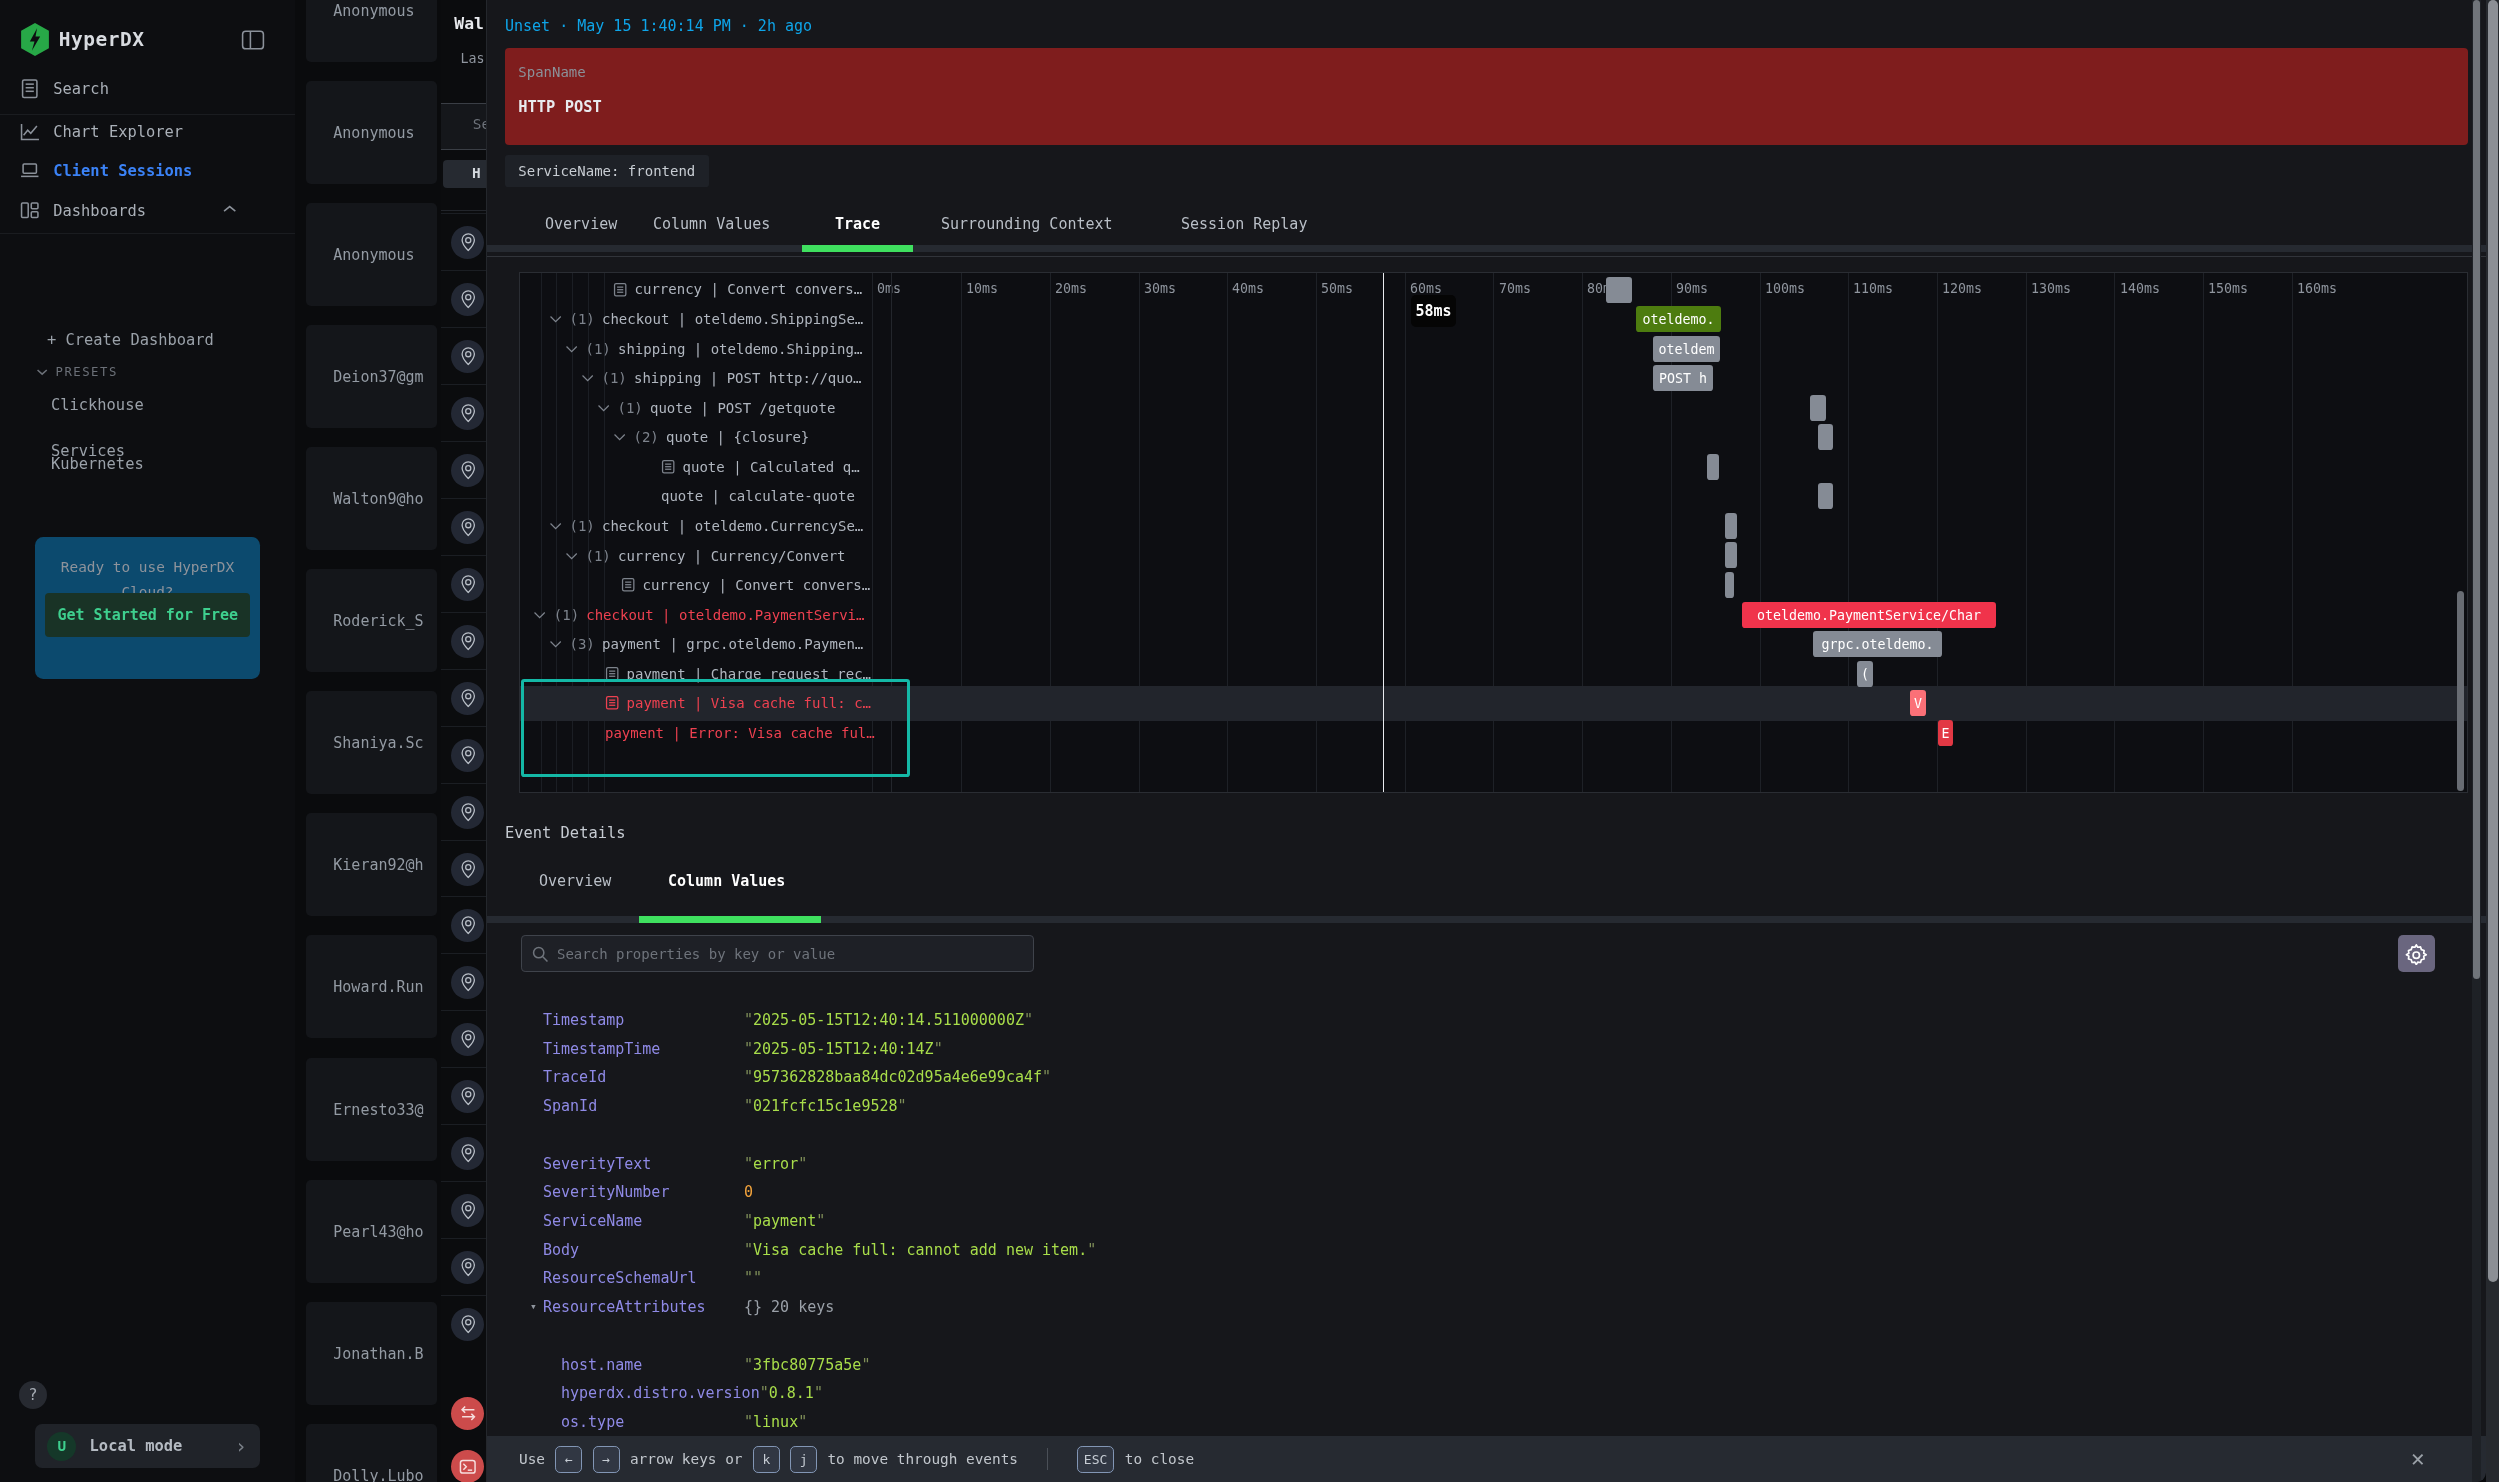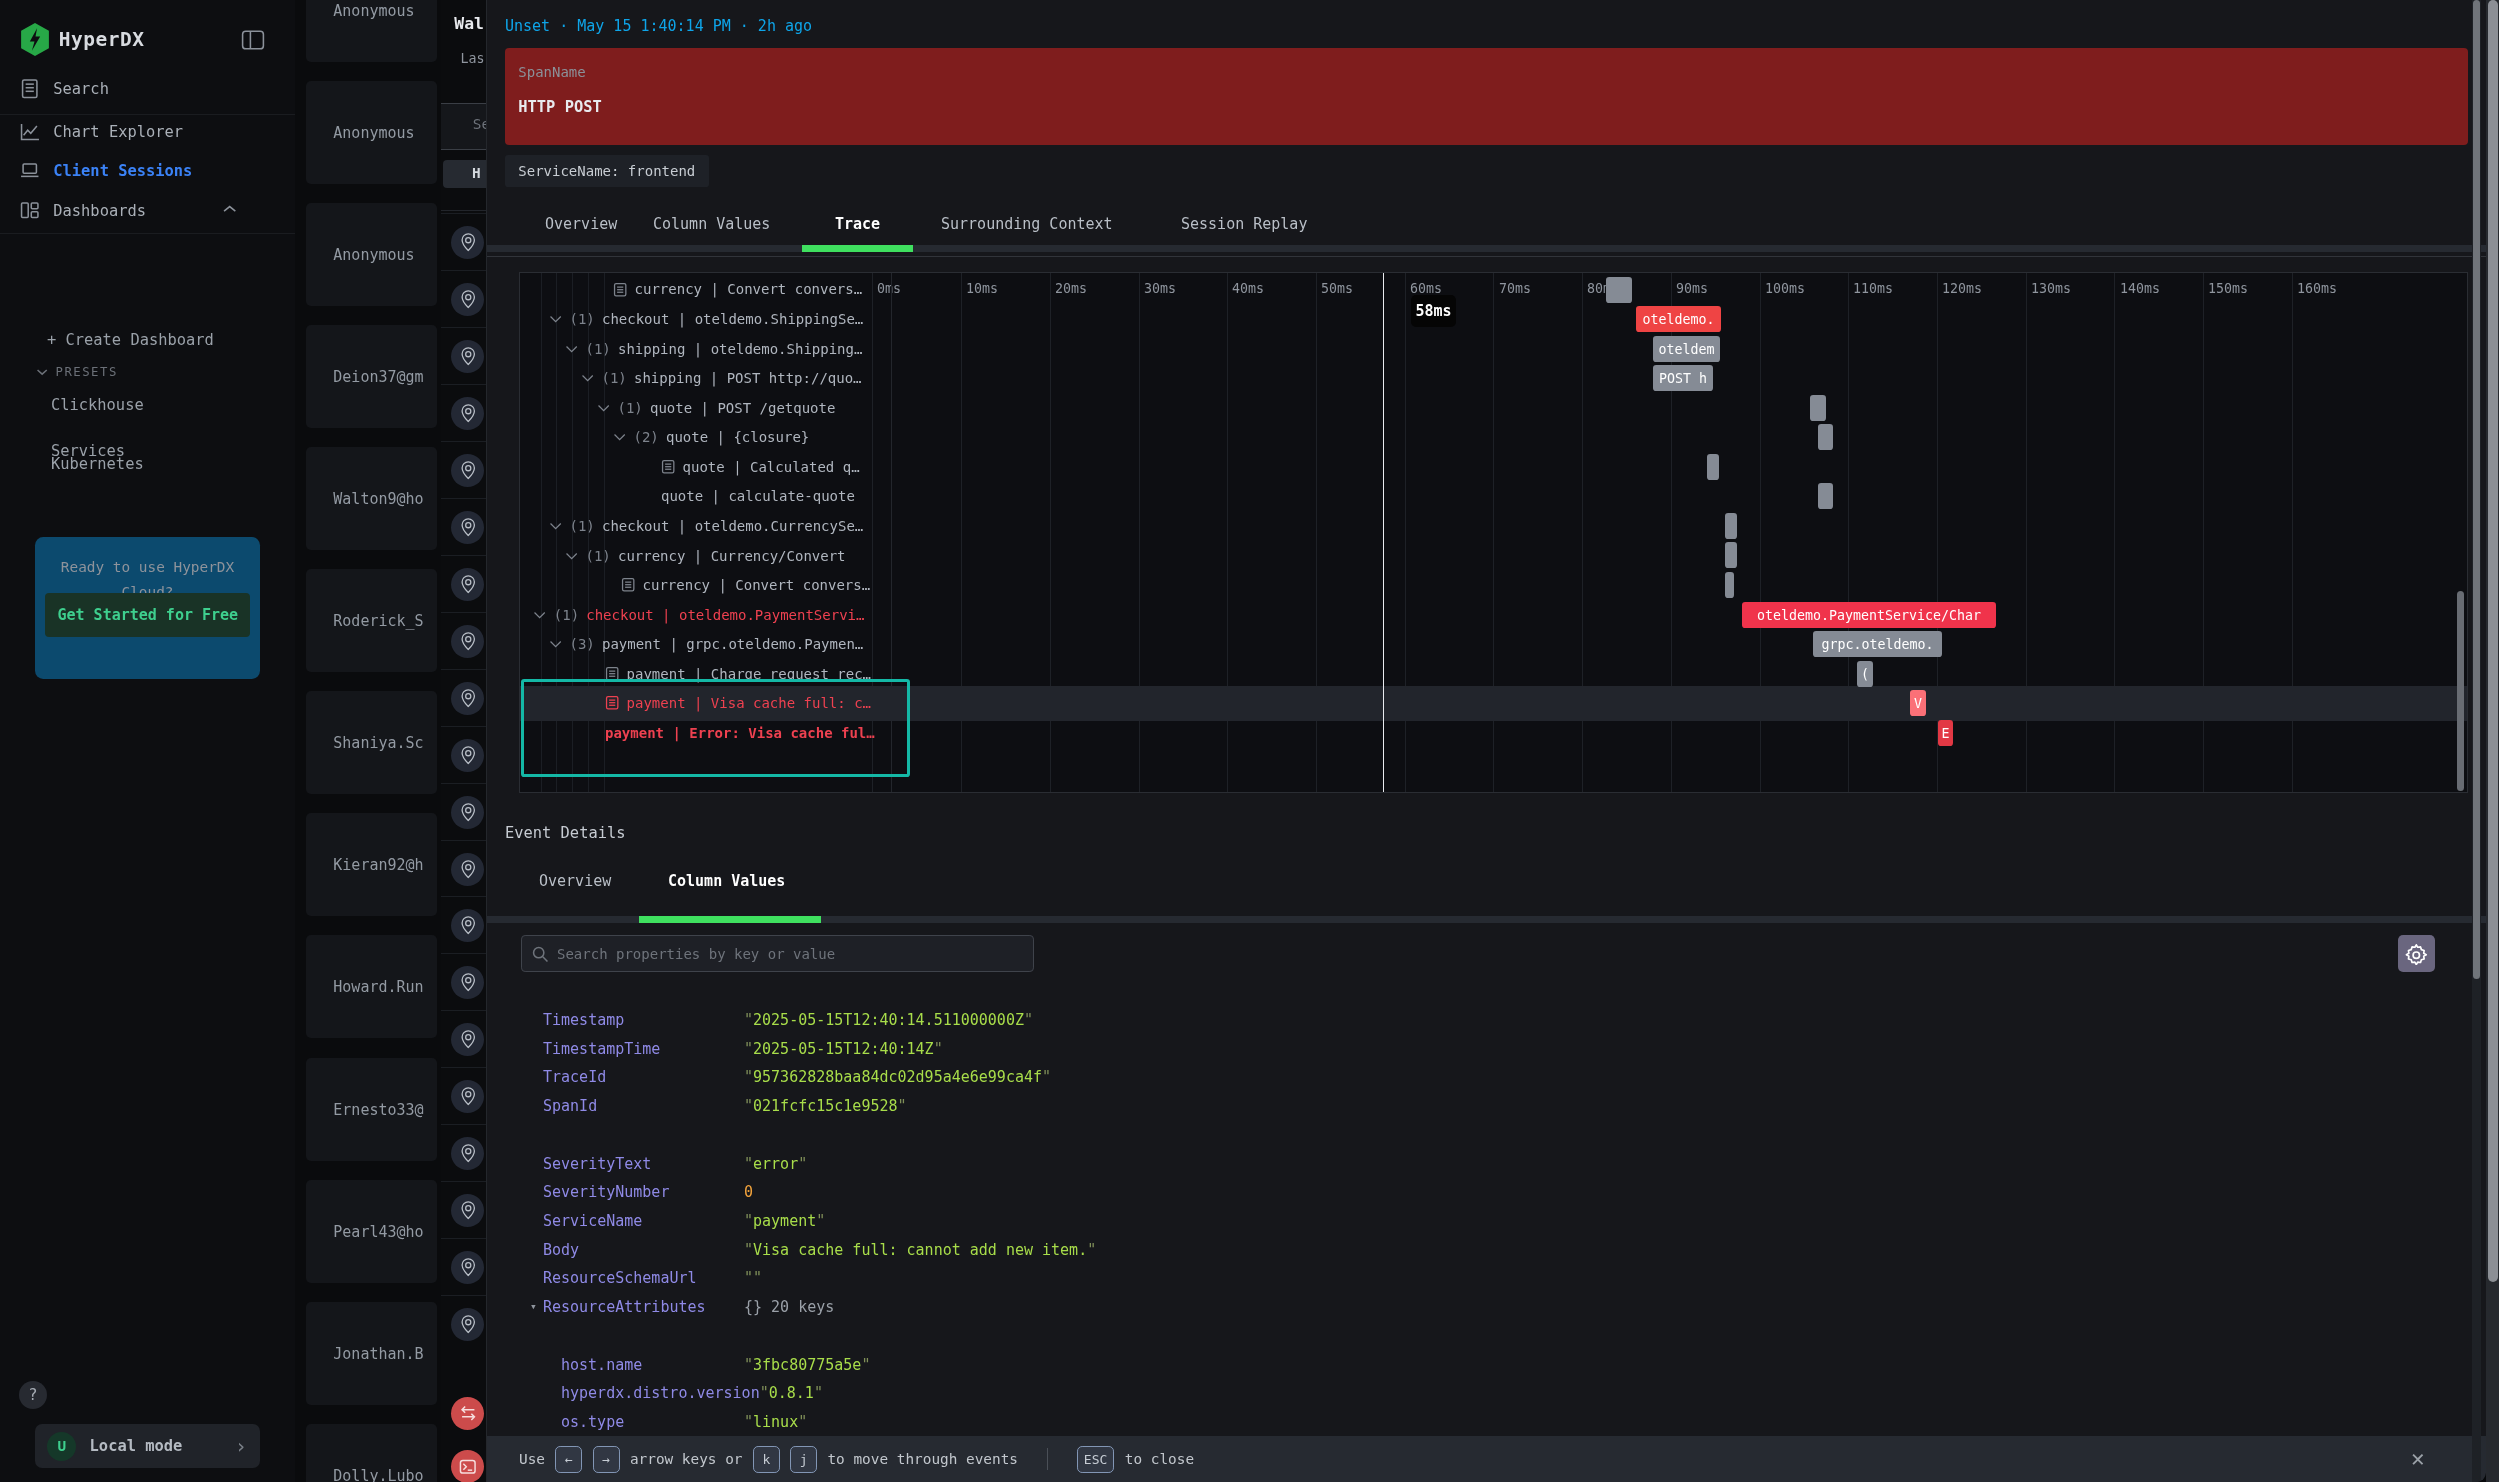"oteldemo." div.bar { background: #ef4444 -> #4d7c0f }
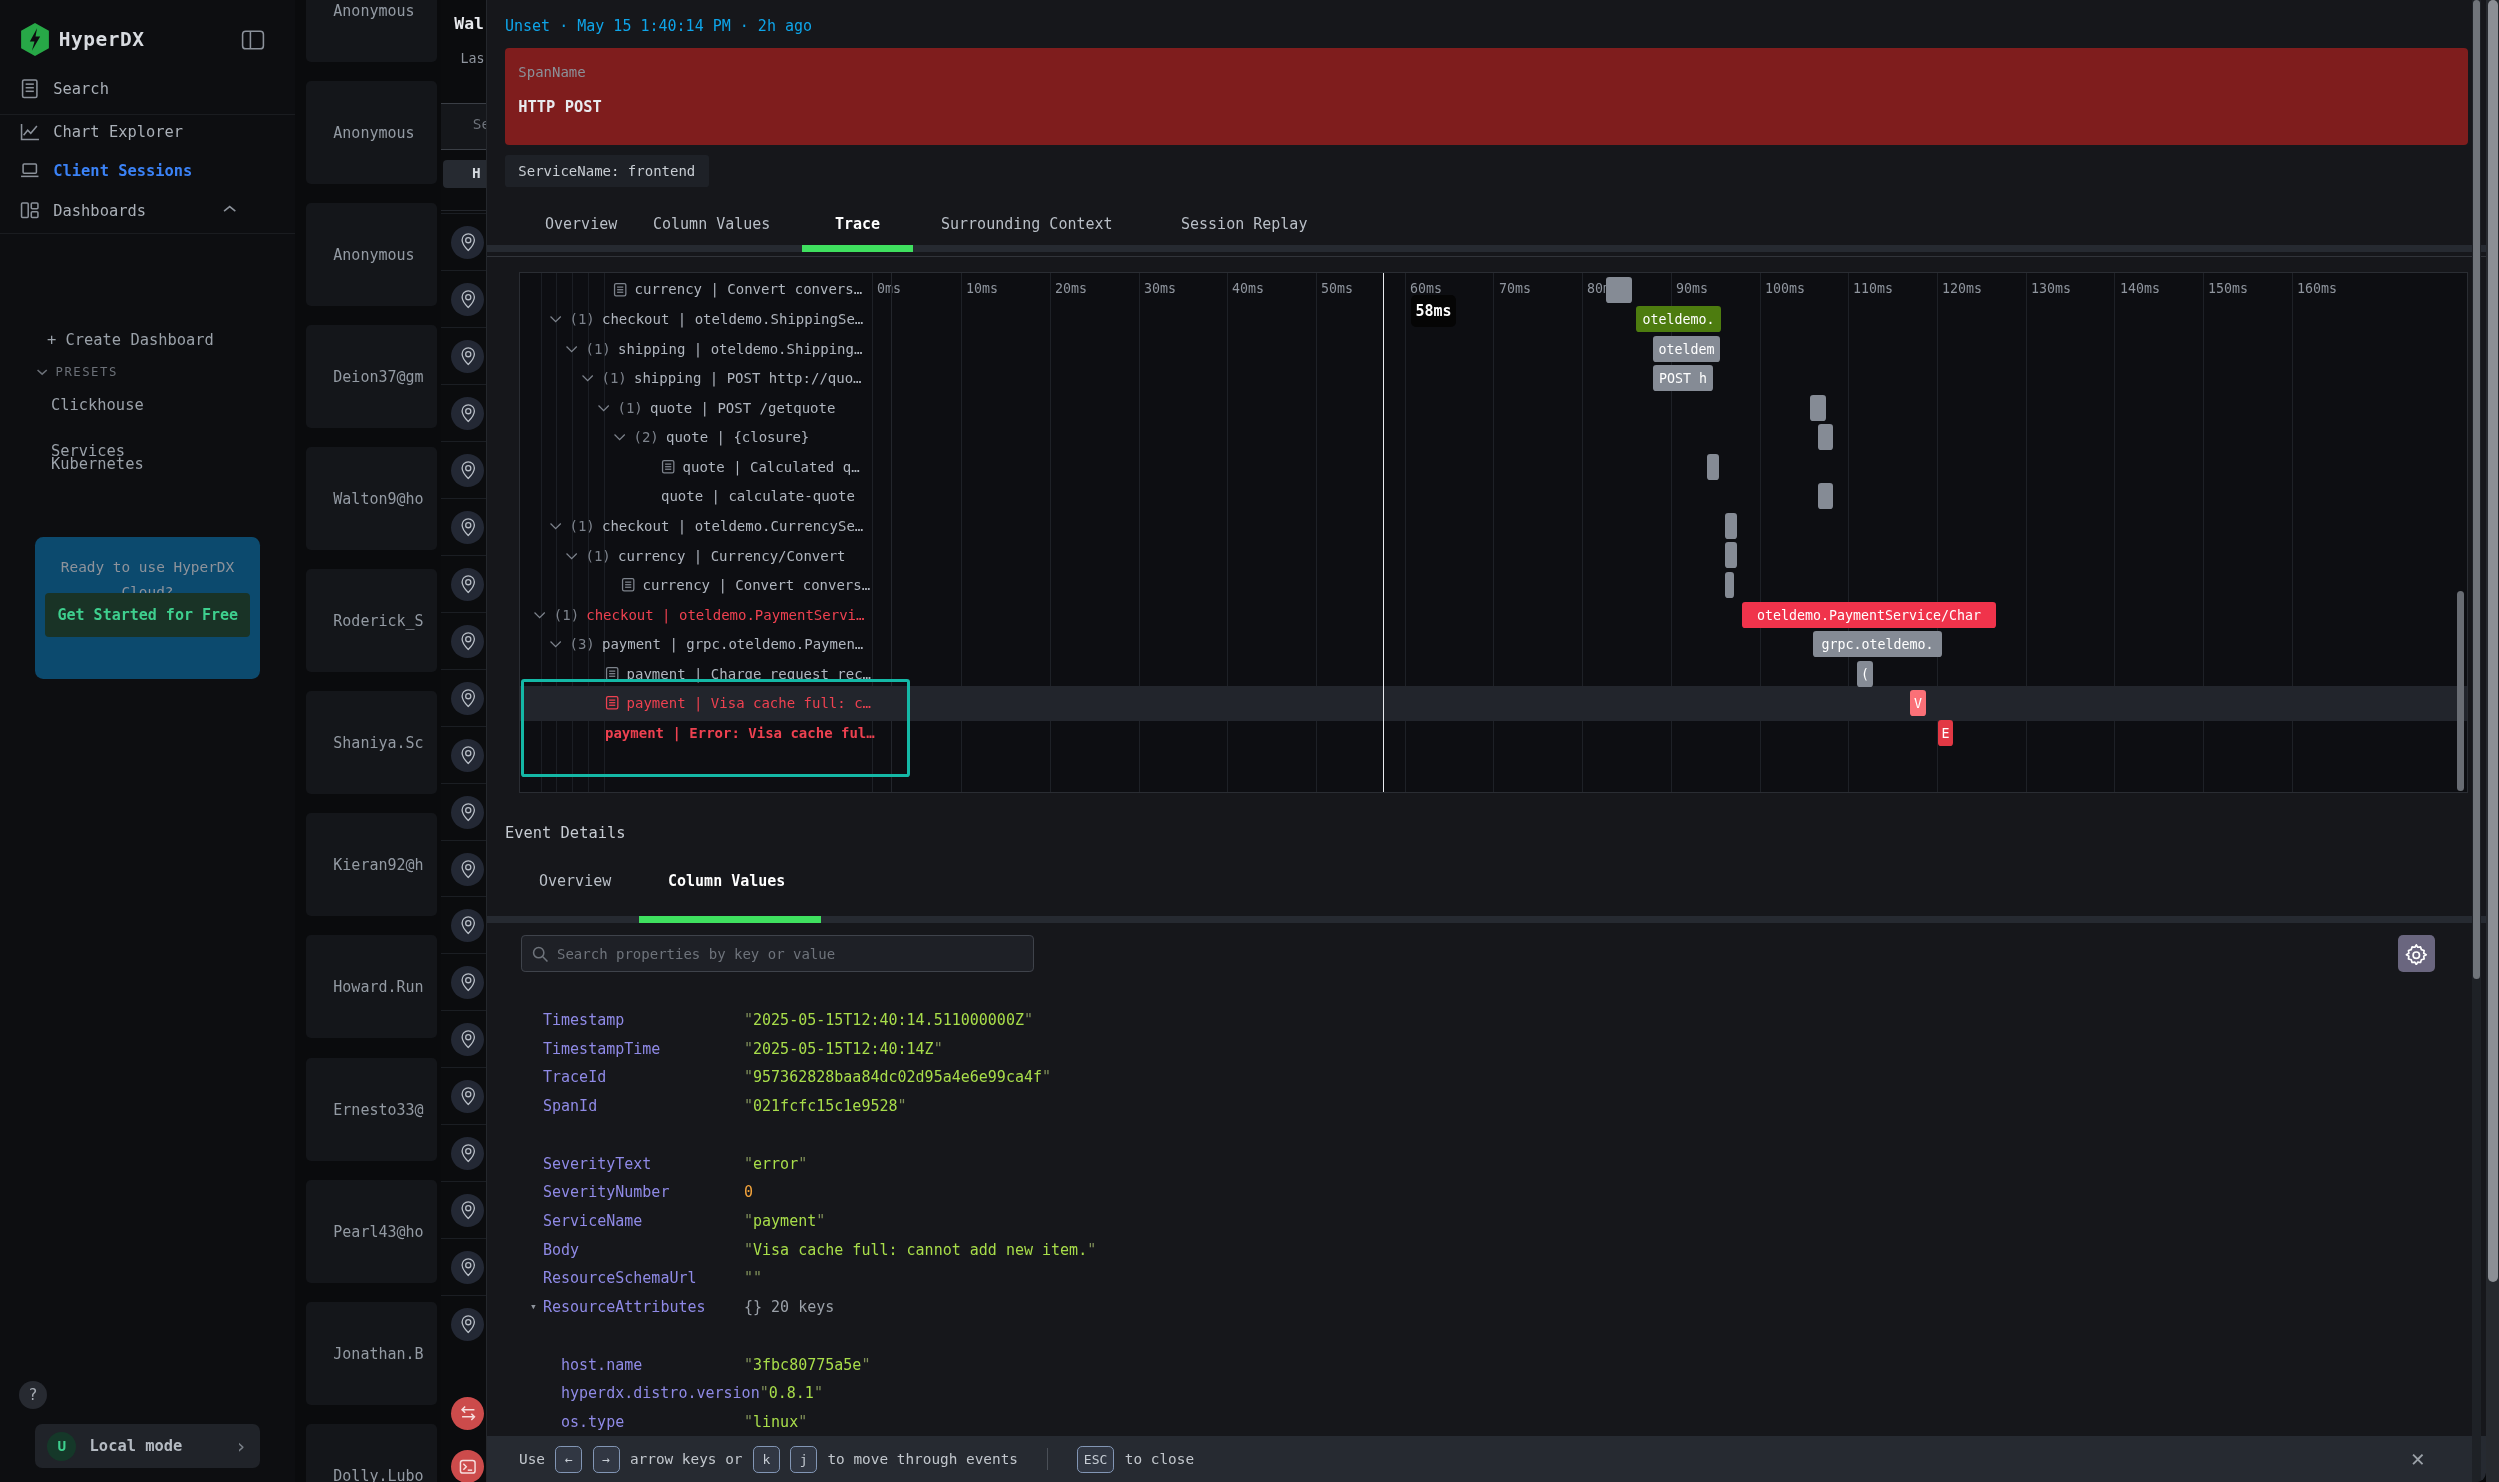"payment | Error: Visa cache" div.tree-row { font-weight: bold -> none }
